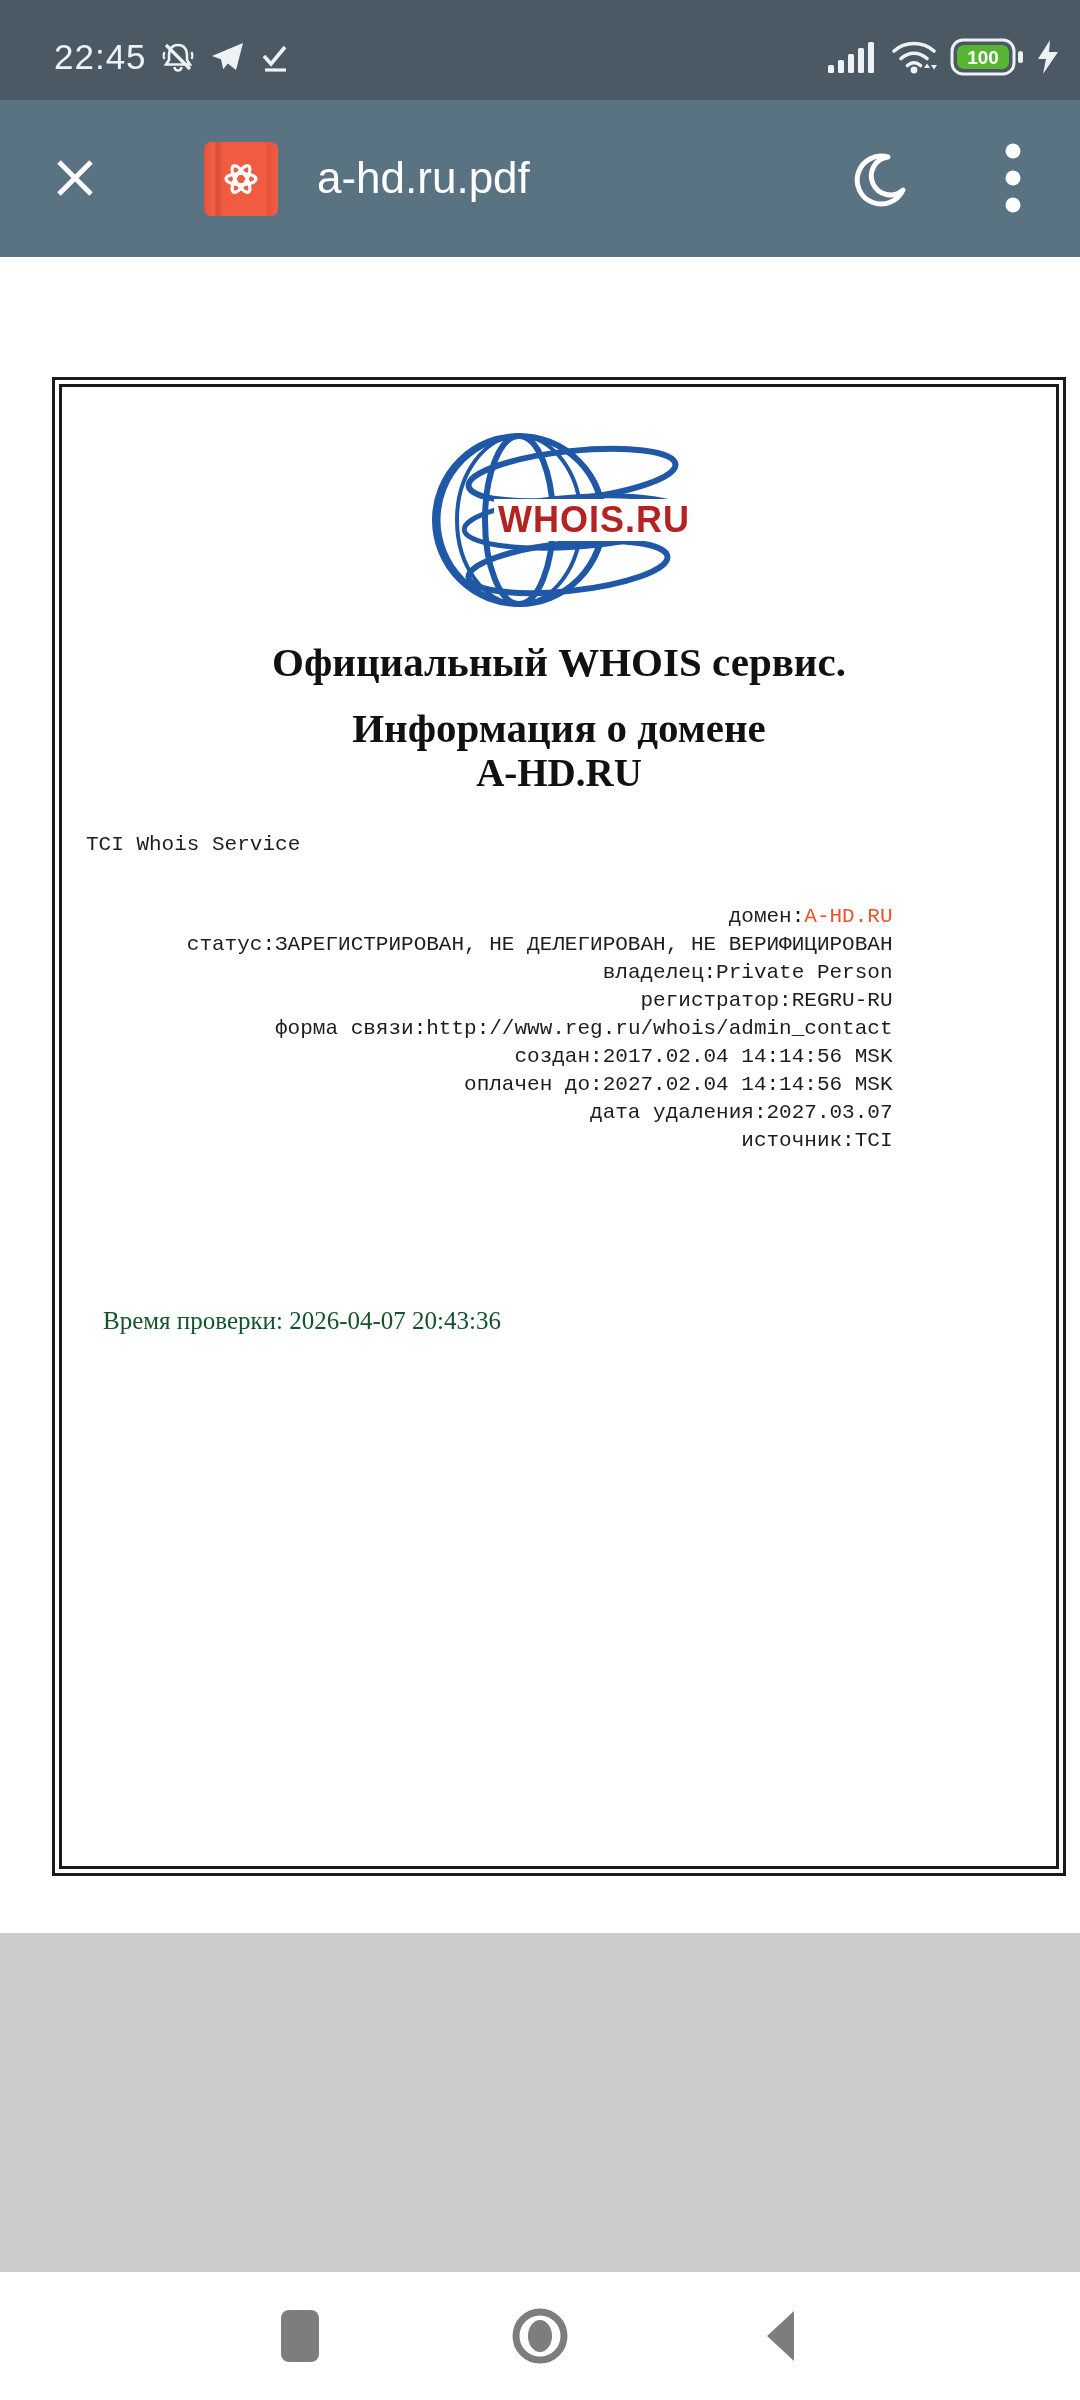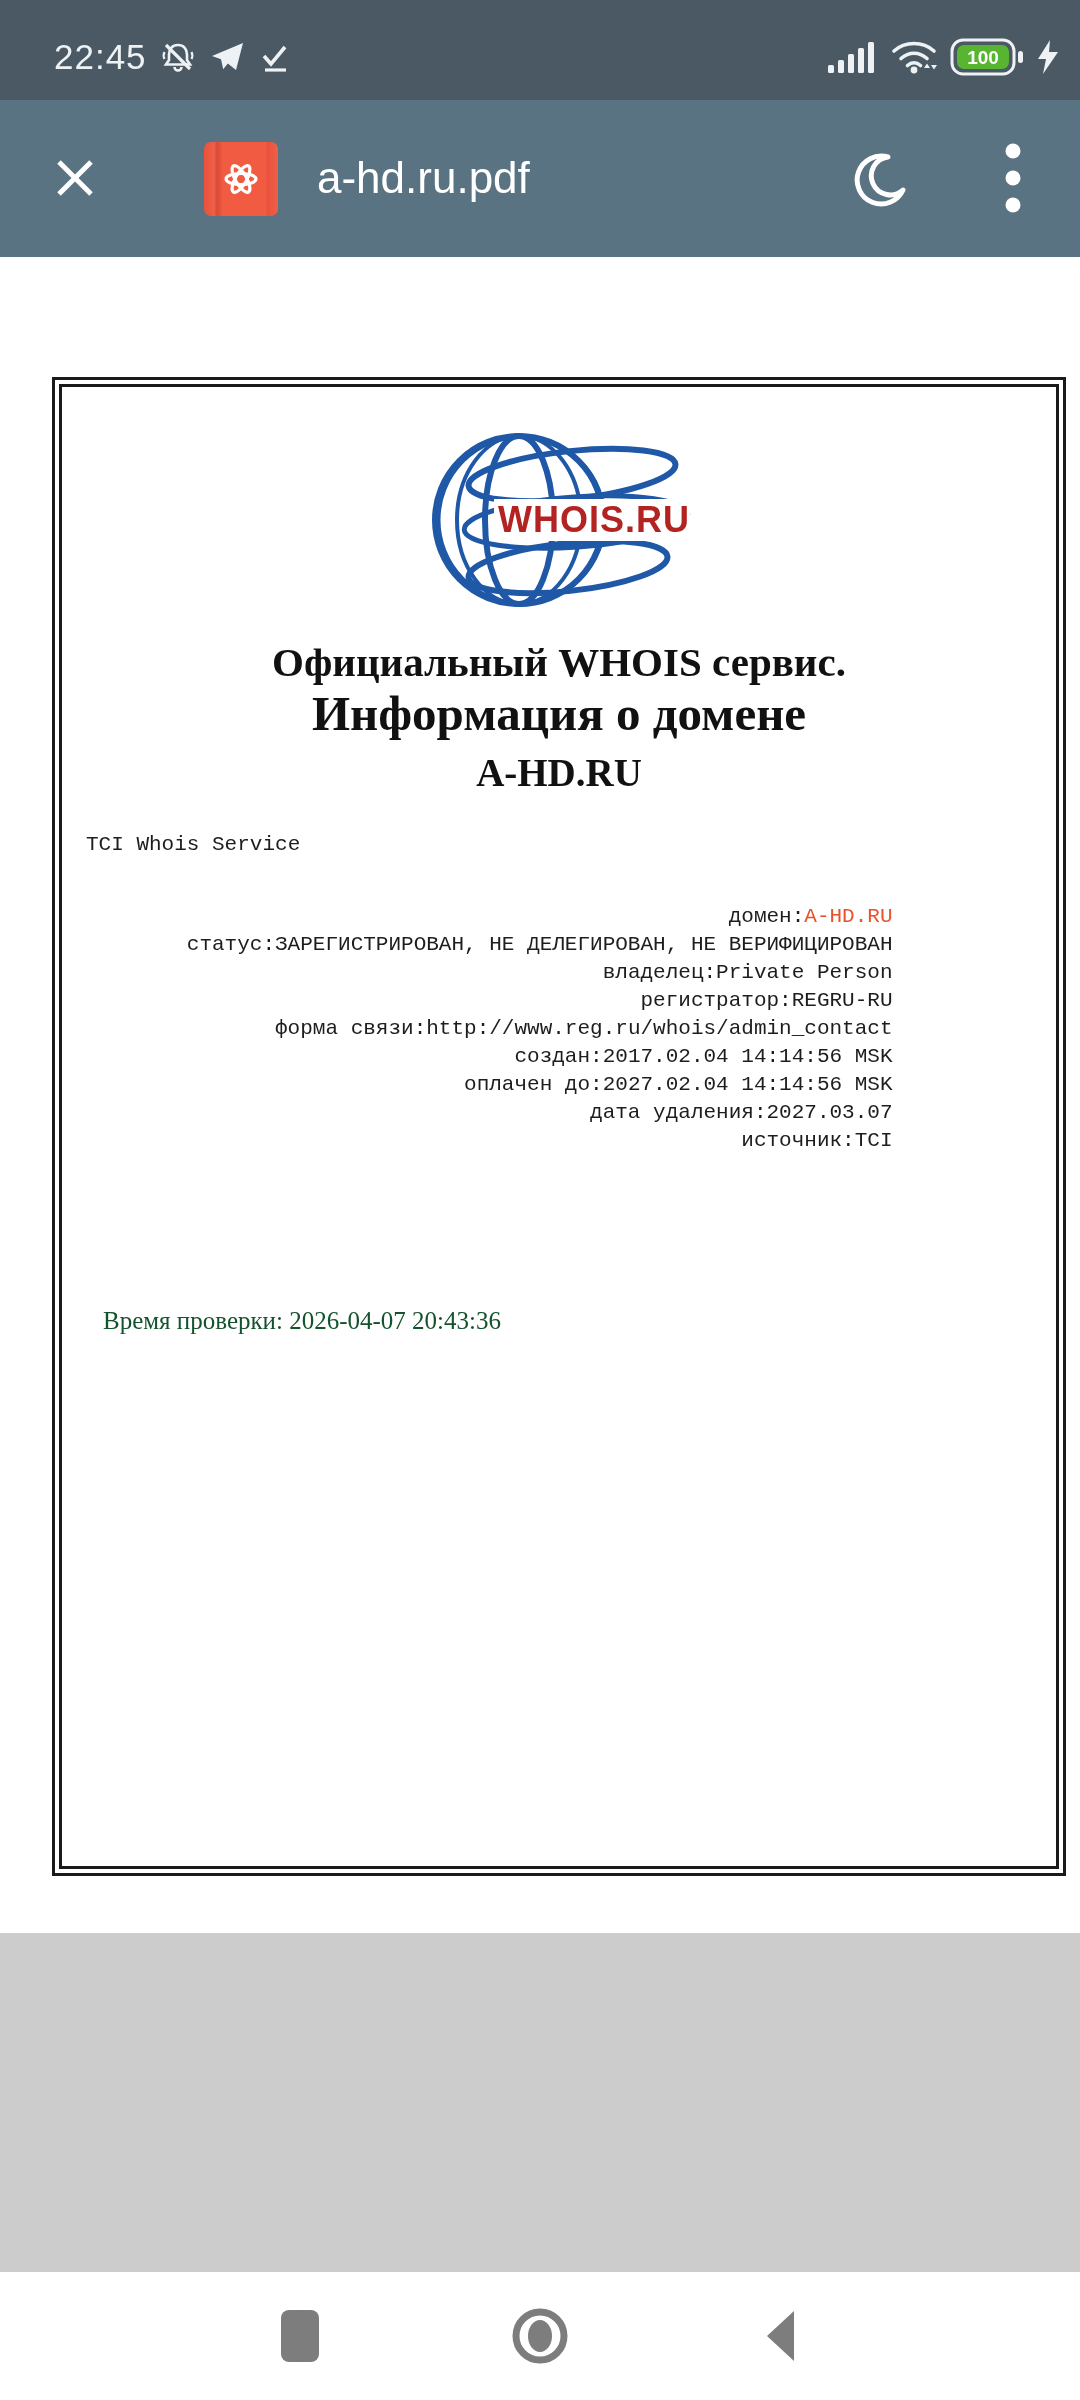"Информация о домене" .ph2 { font-size: 49px -> 41px; top: 302px -> 316px }
